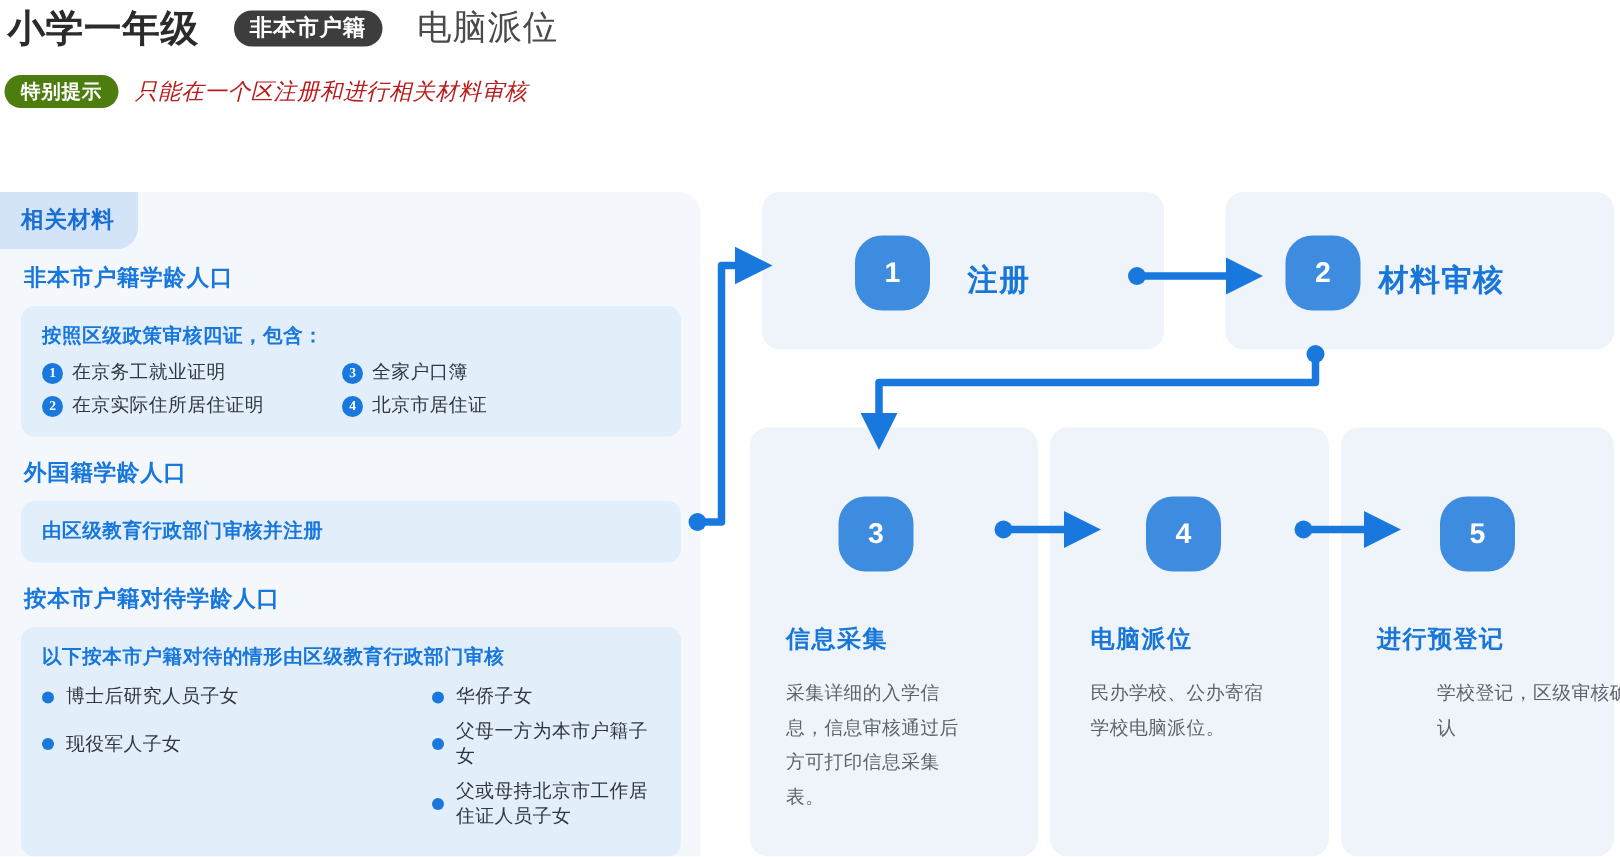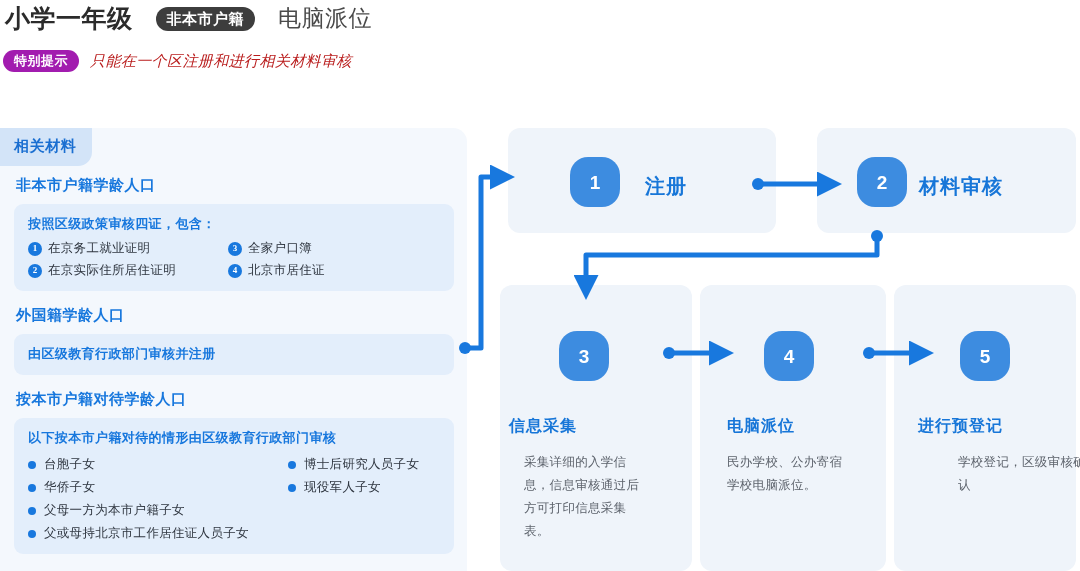"特别提示" .tip-pill { background: #a21caf -> #4d7c0f }
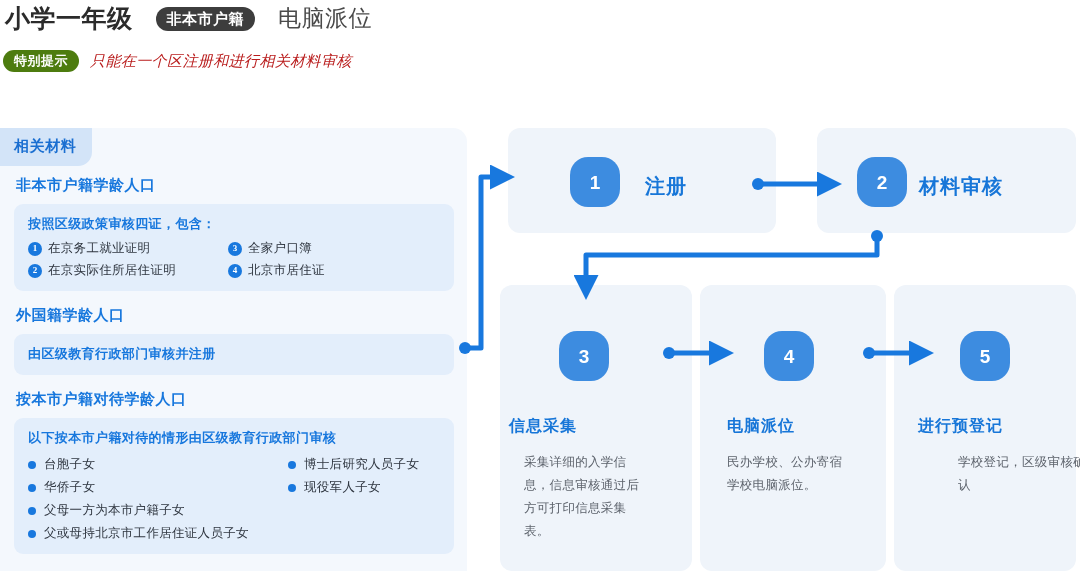"信息采集" .st-3 { left: 42px -> 57px }
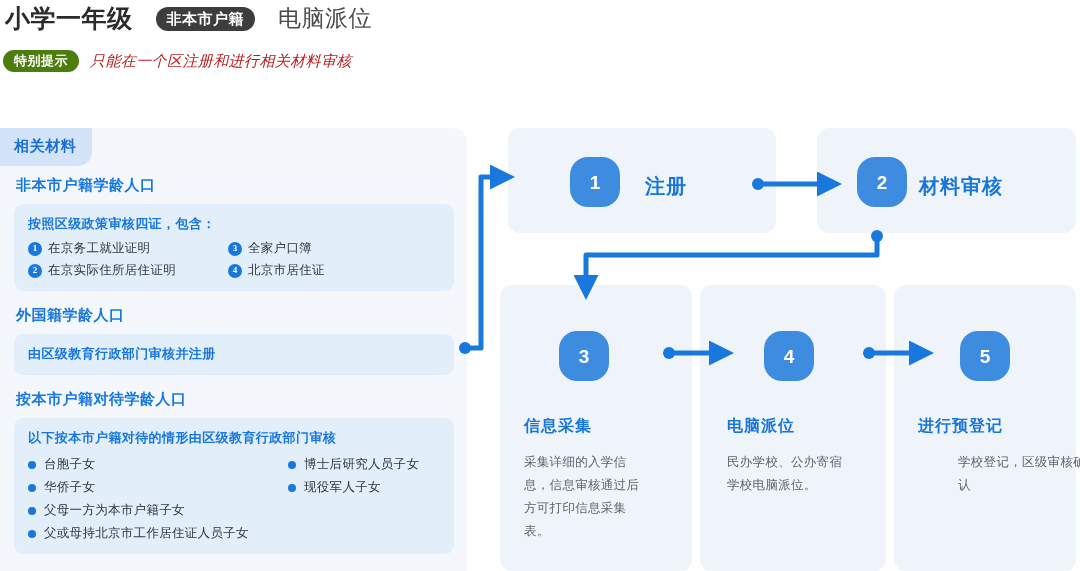"台胞子女" div.dot-item { html: <div> <span></span> <span>台胞子女</span> </div> -> none }
